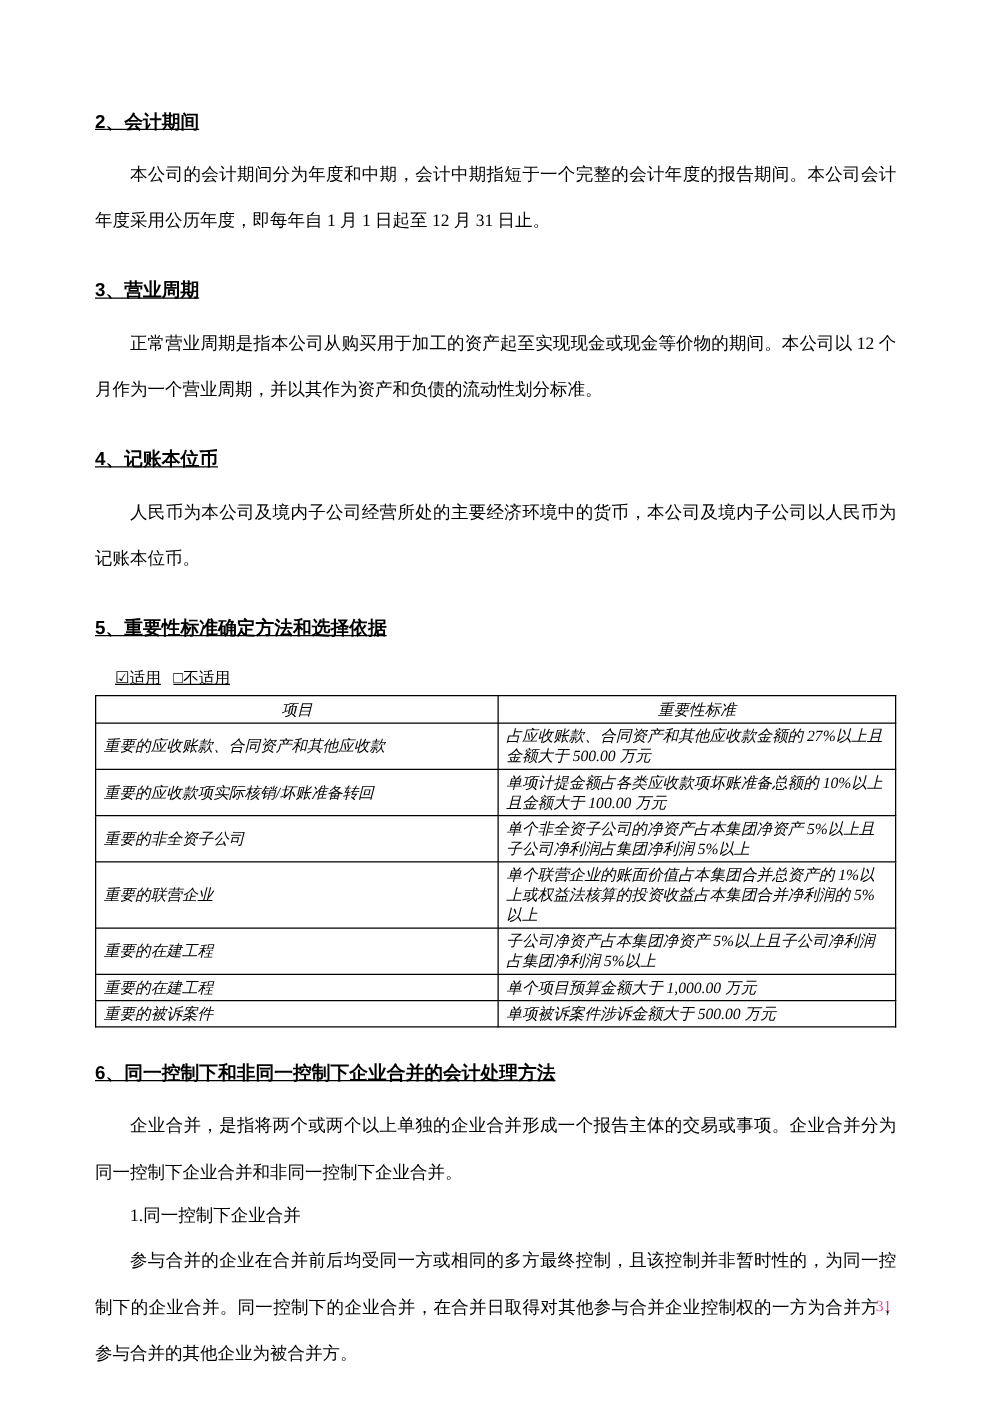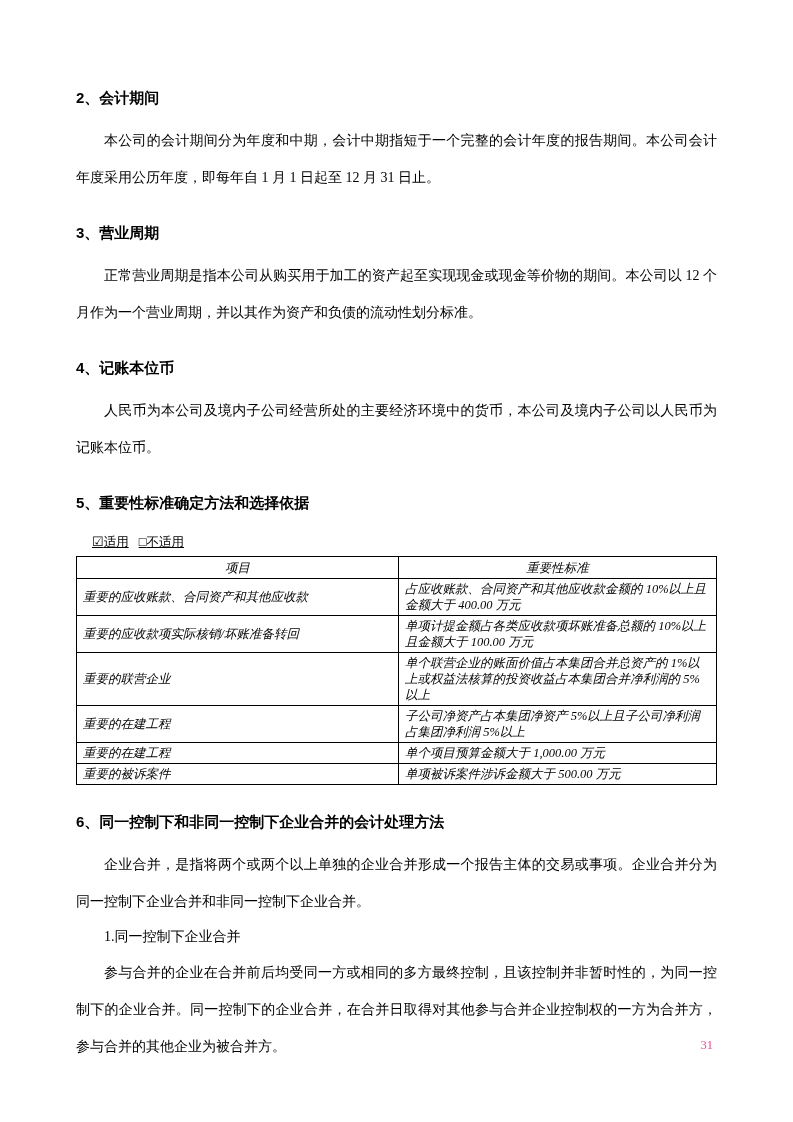"2、会计期间" .section-heading { text-decoration: none -> underline }
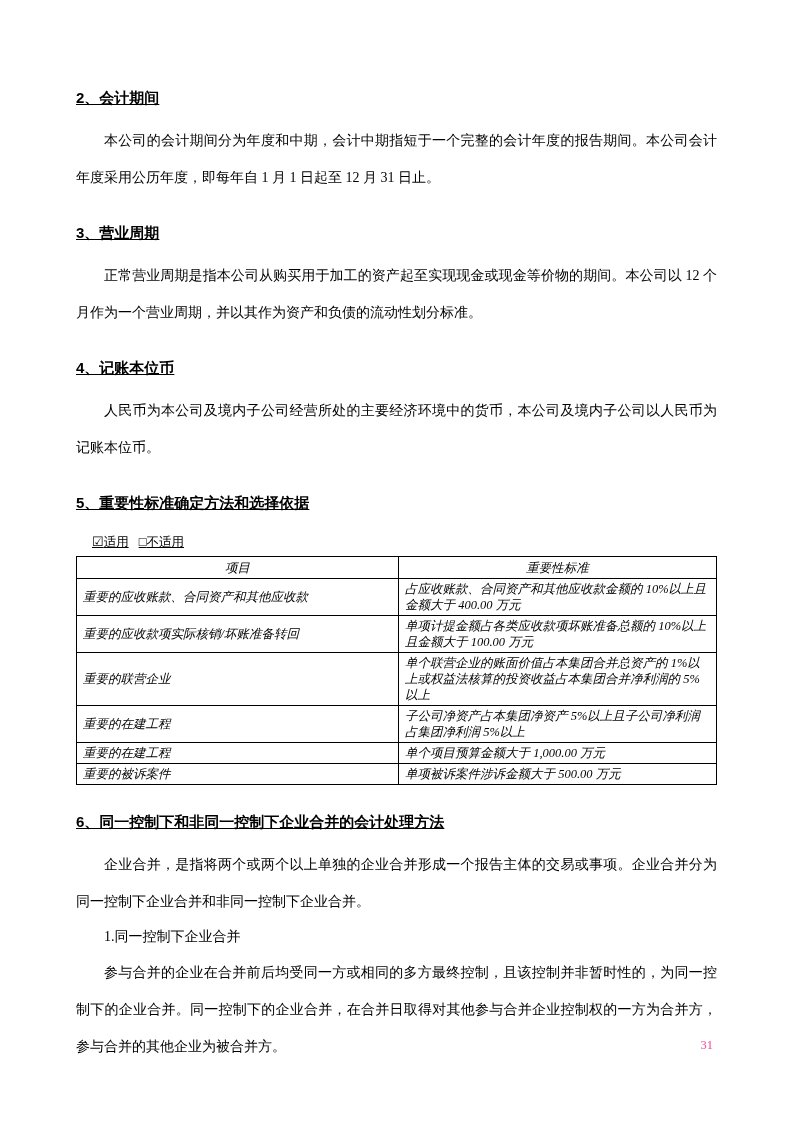"占应收账款、合同资产和其他应收款金额的 10%以上且金额大于 400.00 万元" td.criteria { text: 10%以上且金额大于 400.00 -> 27%以上且金额大于 500.00 }
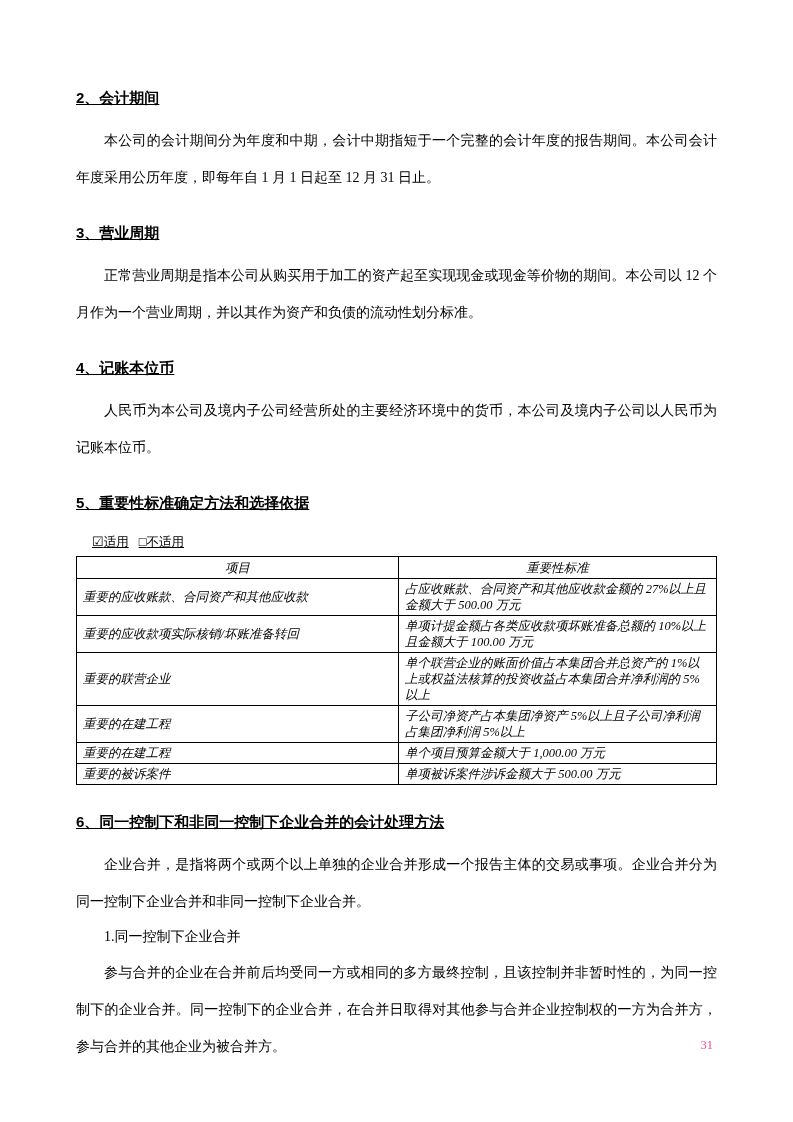"重要的非全资子公司" tr { html: none -> <tr> <td>重要的非全资子公司</td> <td>单个非全资子公司的净资产占本集团净资产 5%以上且子公司净利润占集团净利润 5%以上</td> </tr> }
